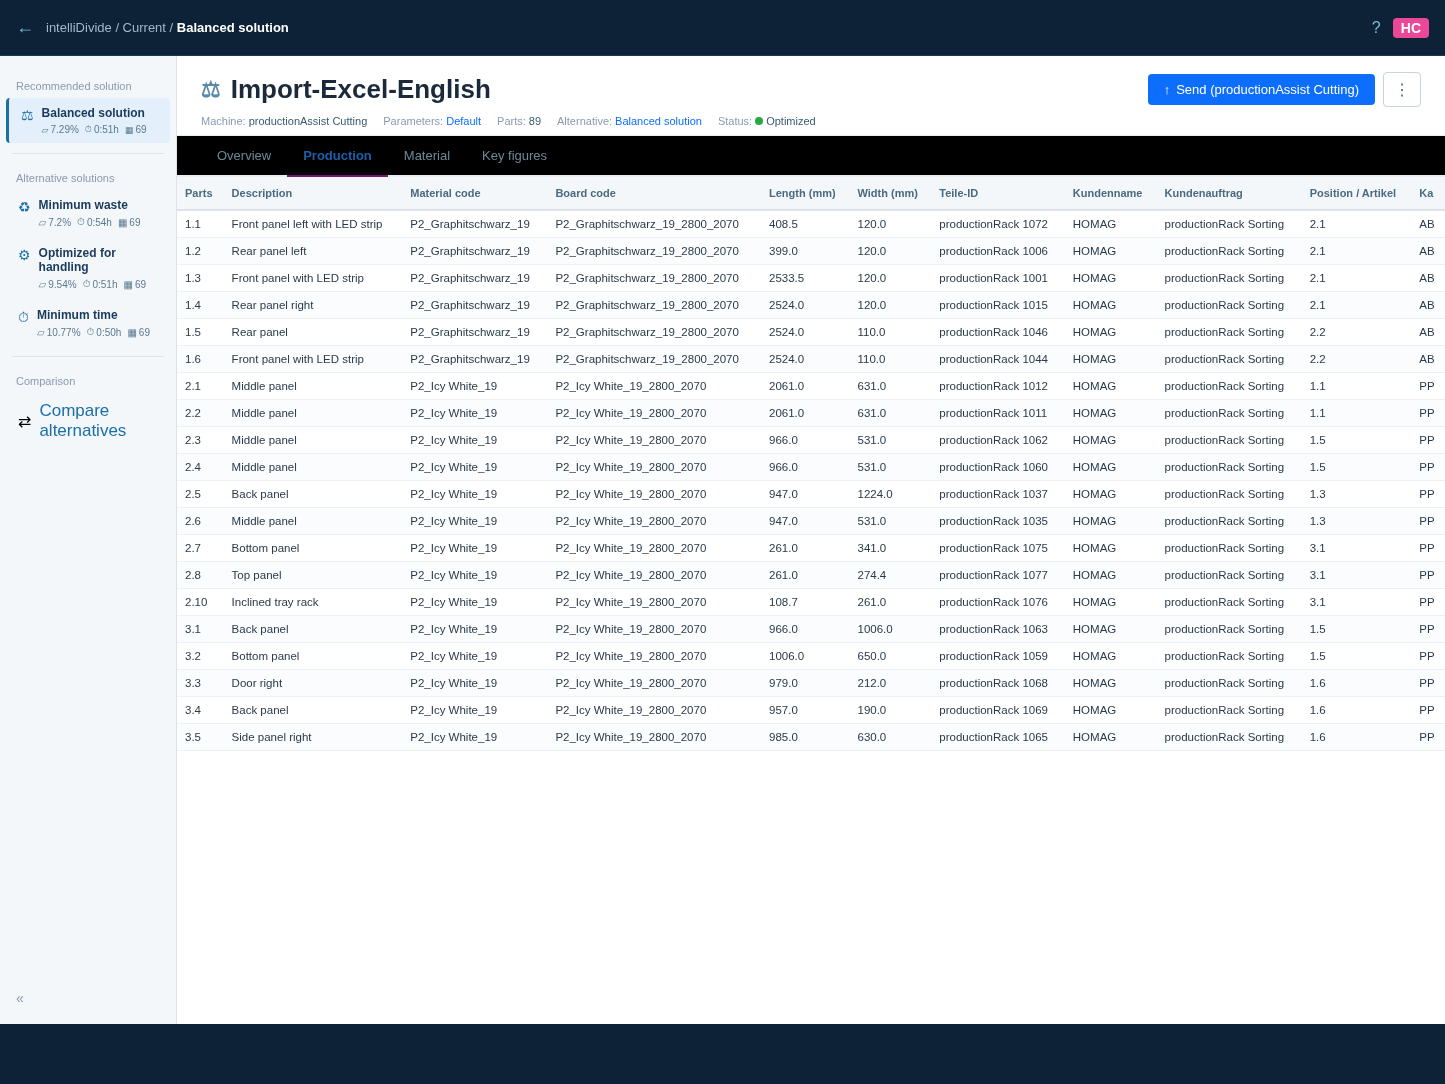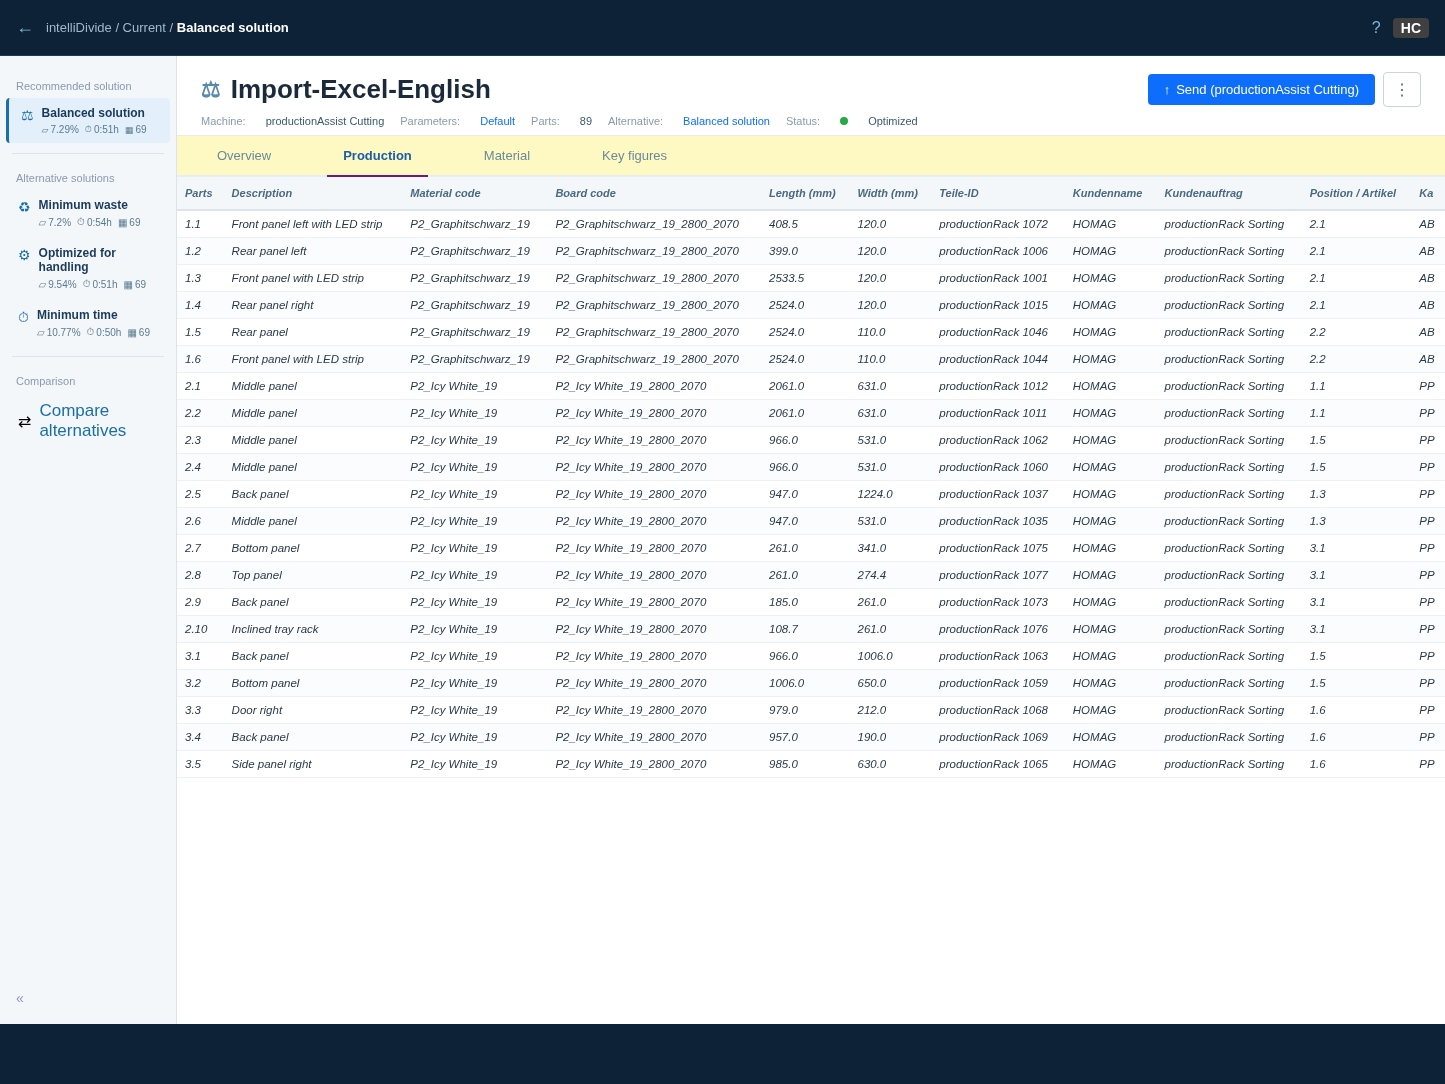"HC" .top-bar-avatar { background: #404040 -> #ec4899 }
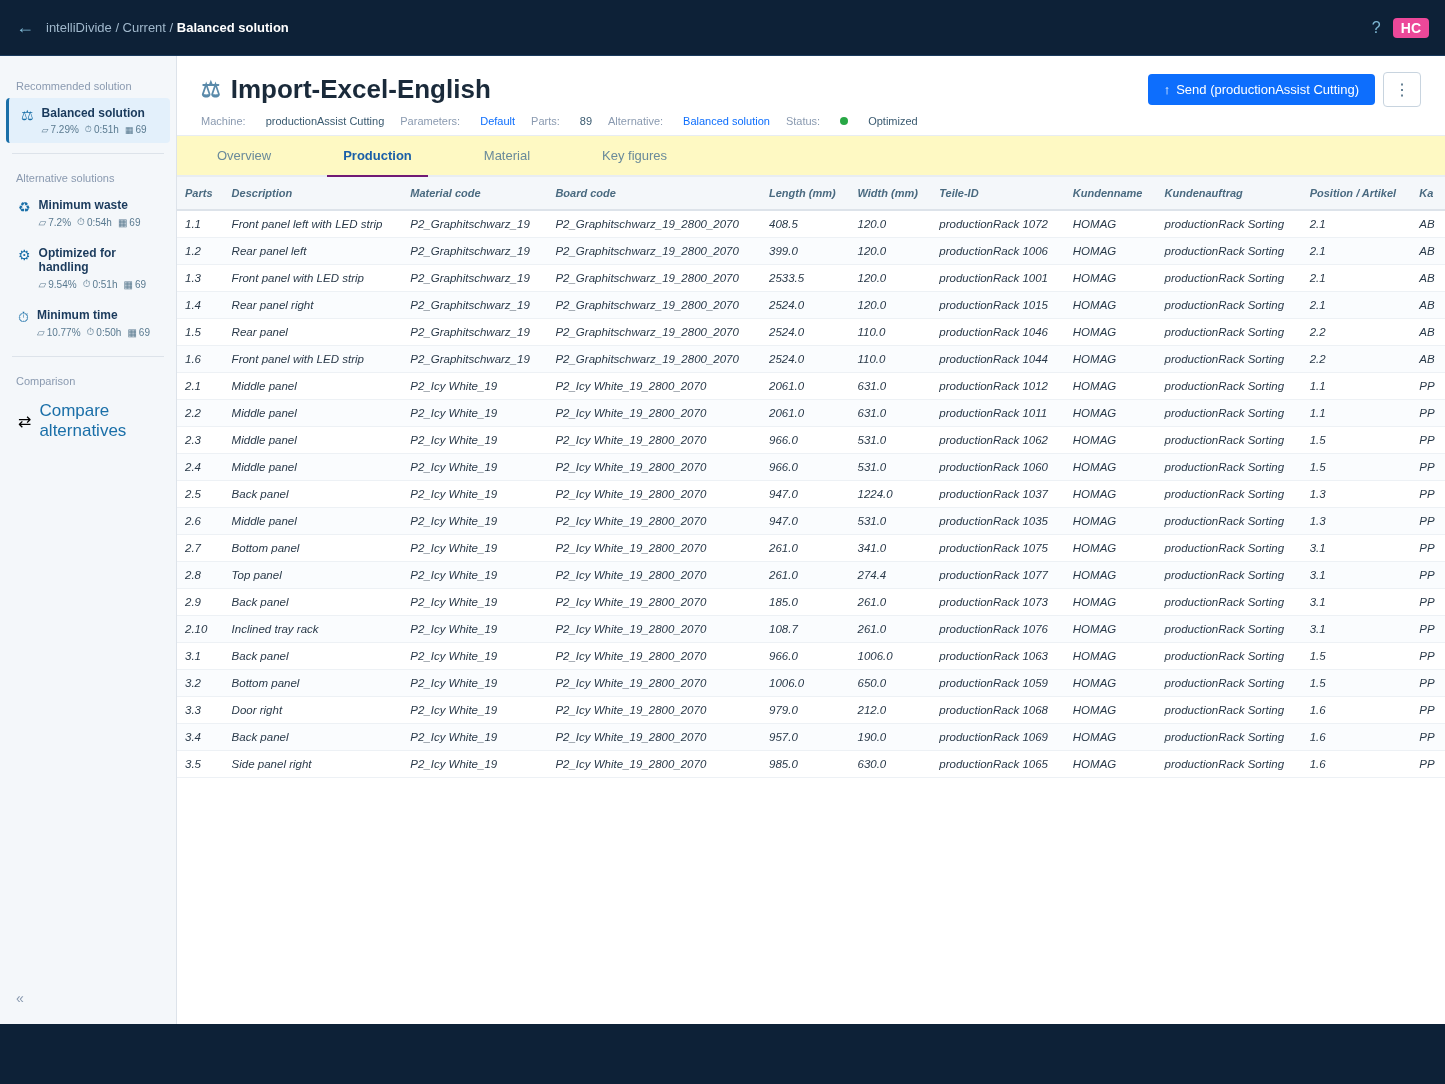"Machine:" .meta-item { gap: 20px -> 3px }
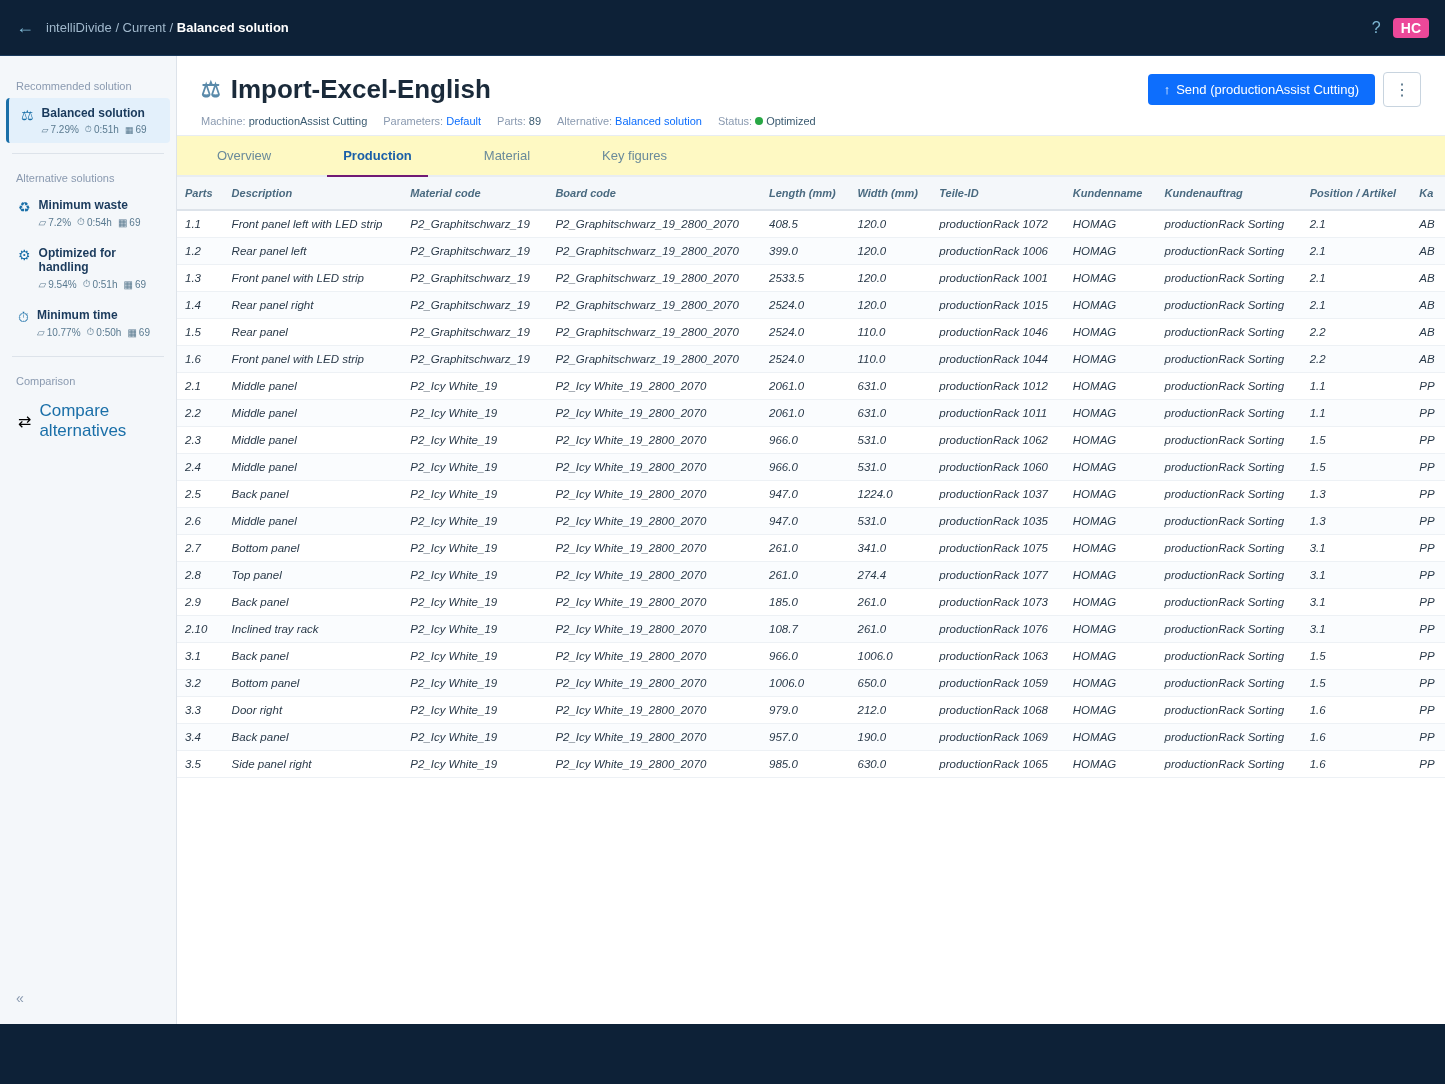"Overview" .tabs-bar { background: #fef9c3 -> #000000; gap: 40px -> none }
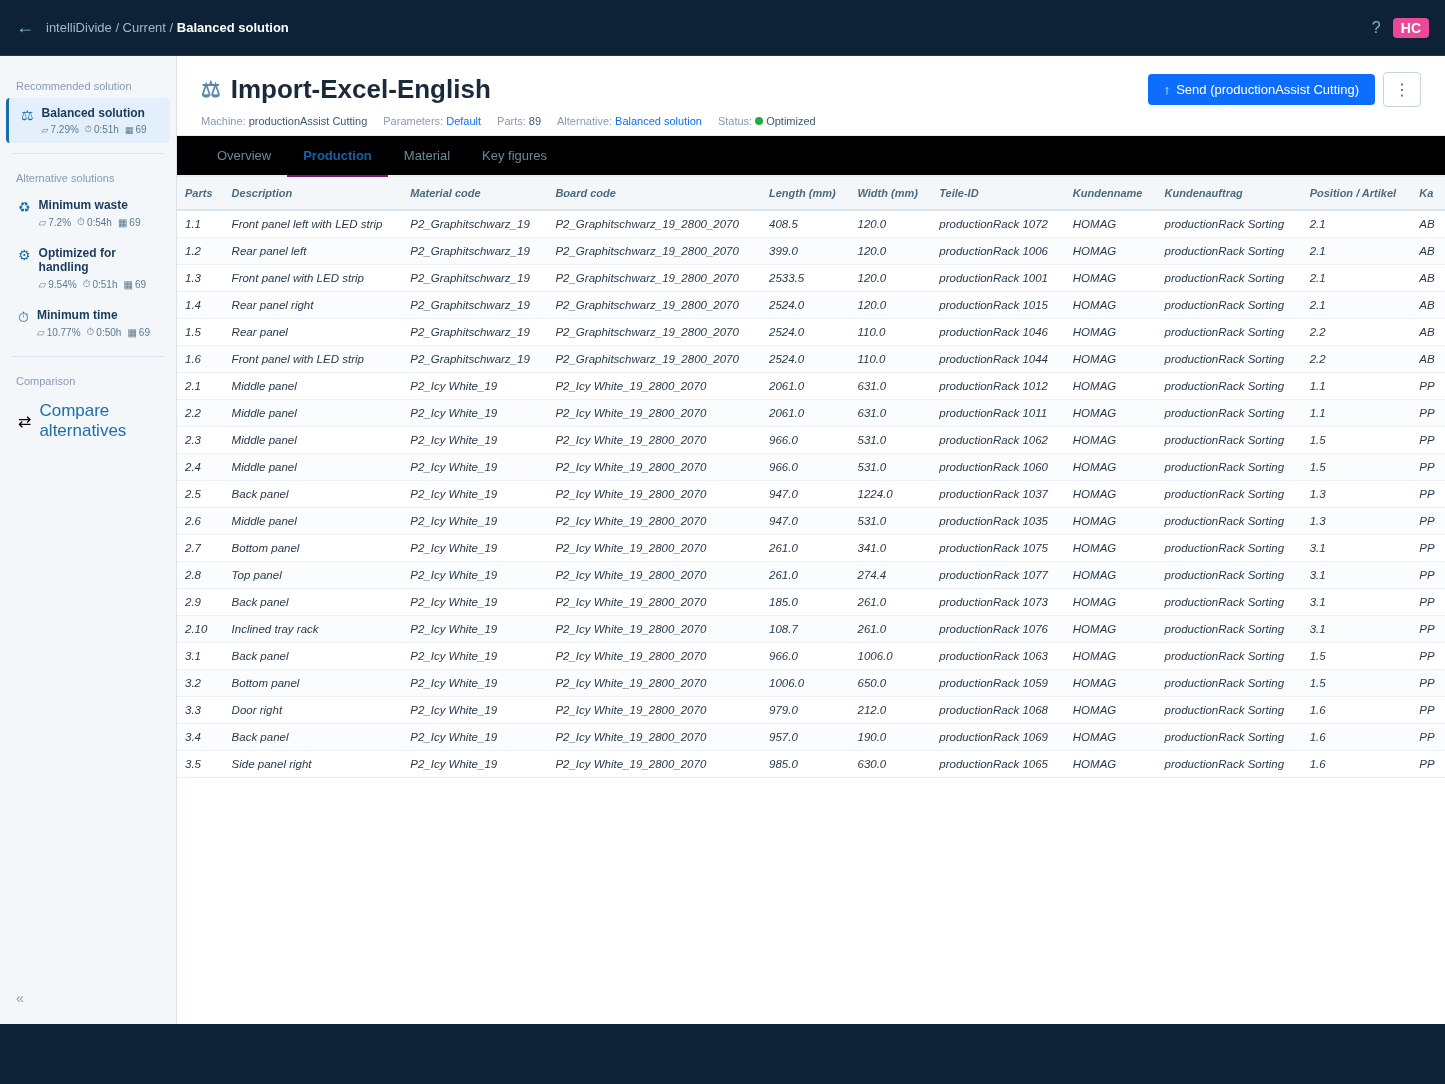"Parts" .table-area { font-style: italic -> none }
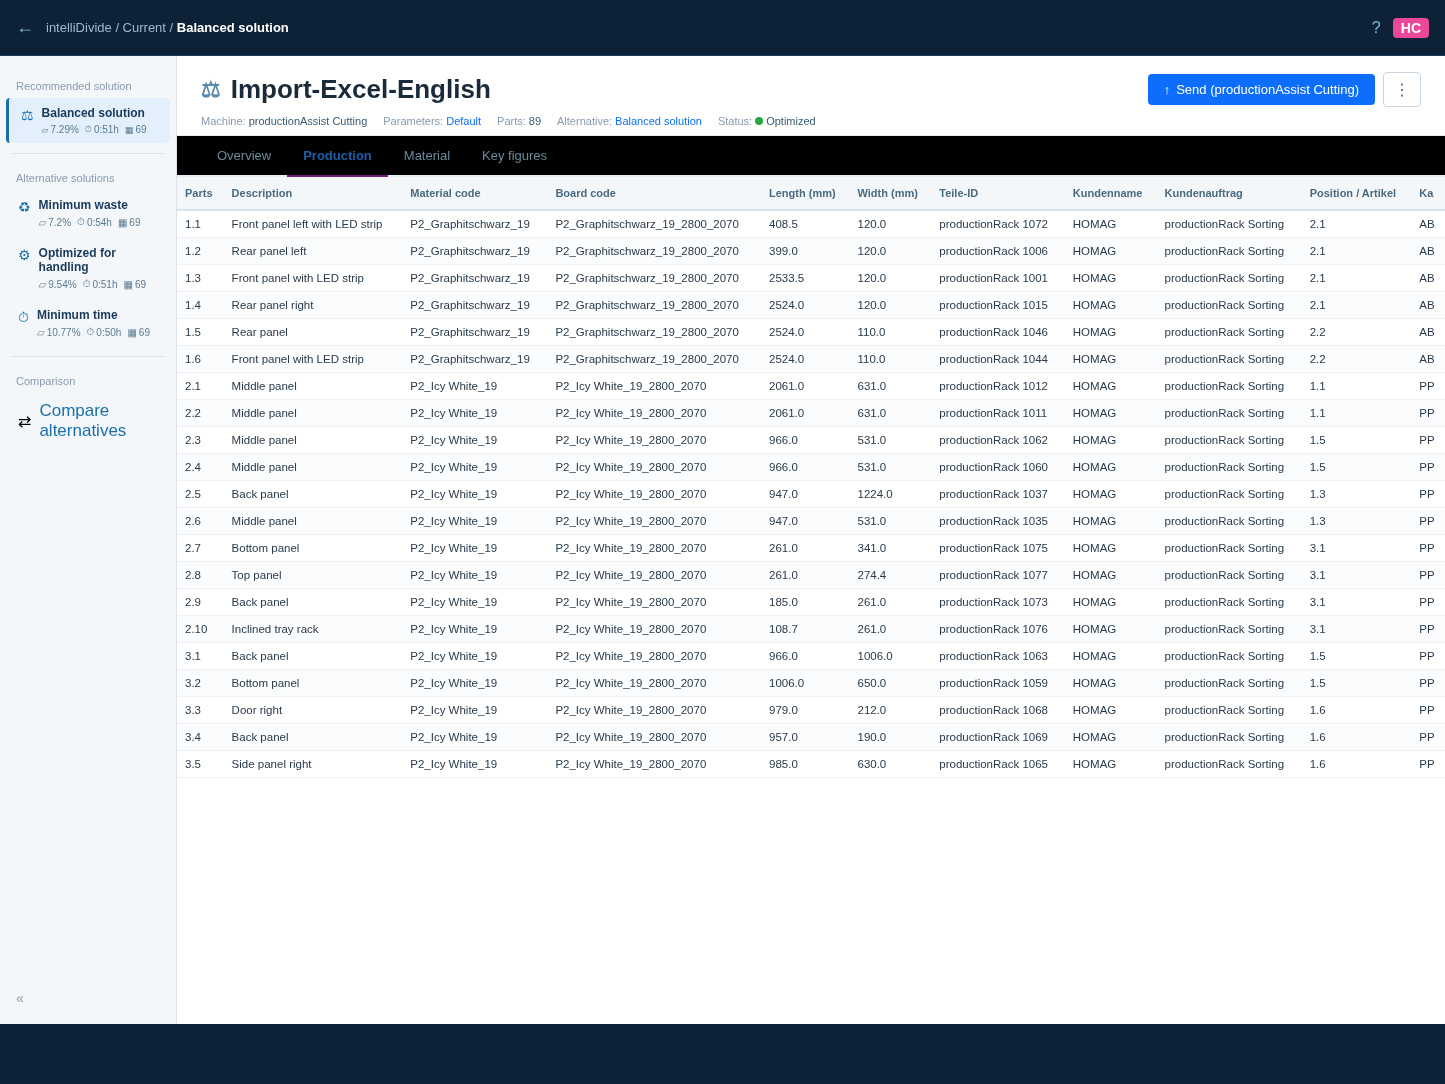"2.9" tr { html: <tr> <td>2.9</td> <td>Back panel</td> <td>P2_Icy White_19</td> <td>P2_Icy White_19_2800_2070</td> <td>185.0</td> <td>261.0</td> <td>productionRack 1073</td> <td>HOMAG</td> <td>productionRack Sorting</td> <td>3.1</td> <td>PP</td> </tr> -> none }
